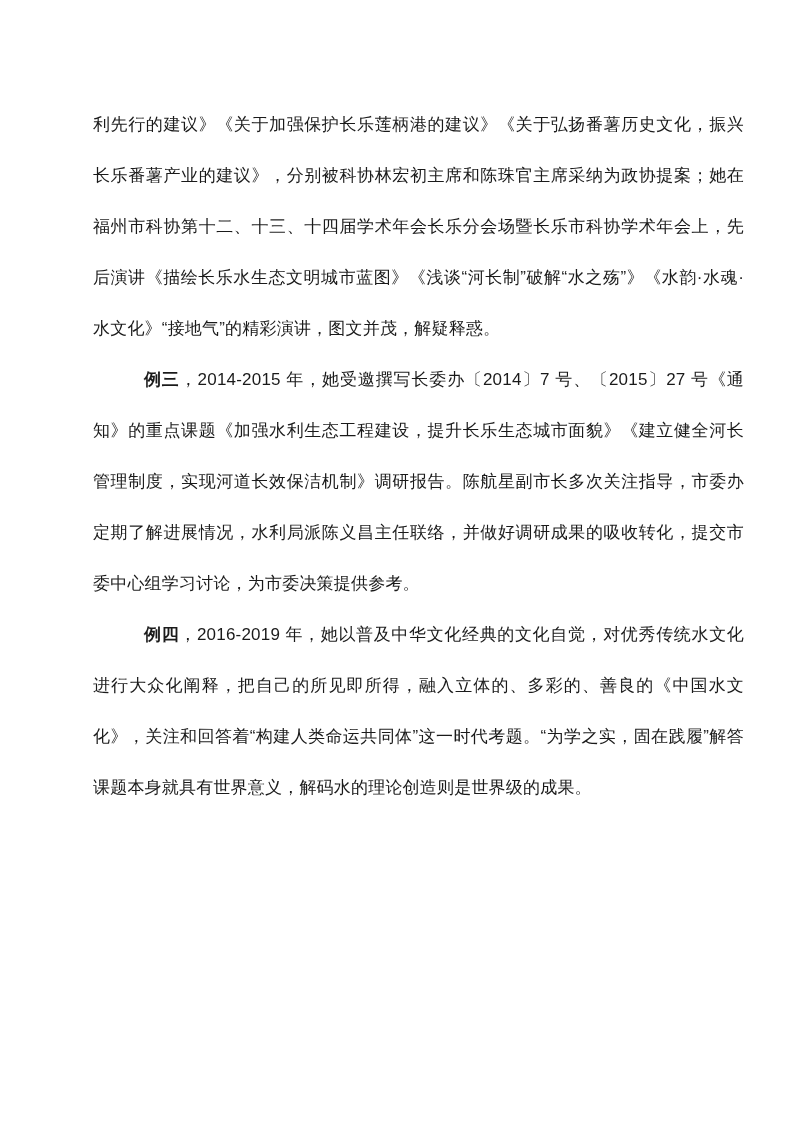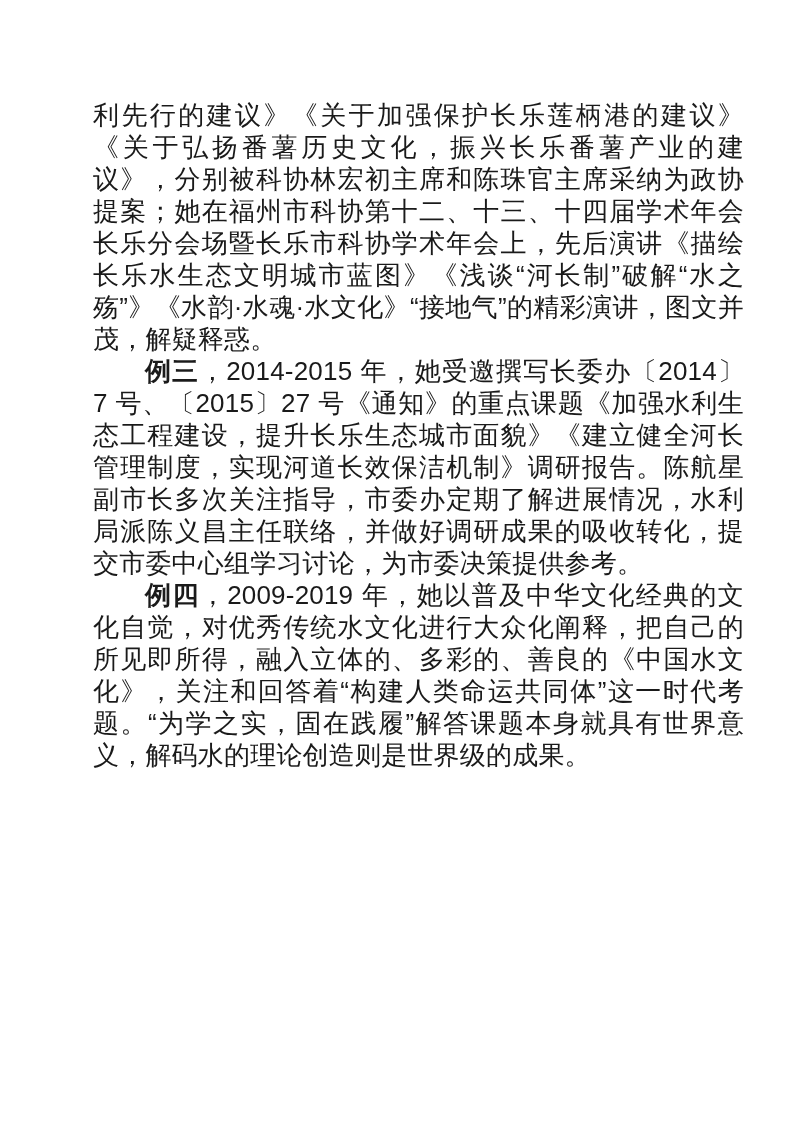"利先行的建议》《关于加强保护长乐莲柄港的建议》《关于弘扬番薯历史文化，振兴长乐番" .content { font-size: 26px -> 17px; line-height: 32px -> 51px }
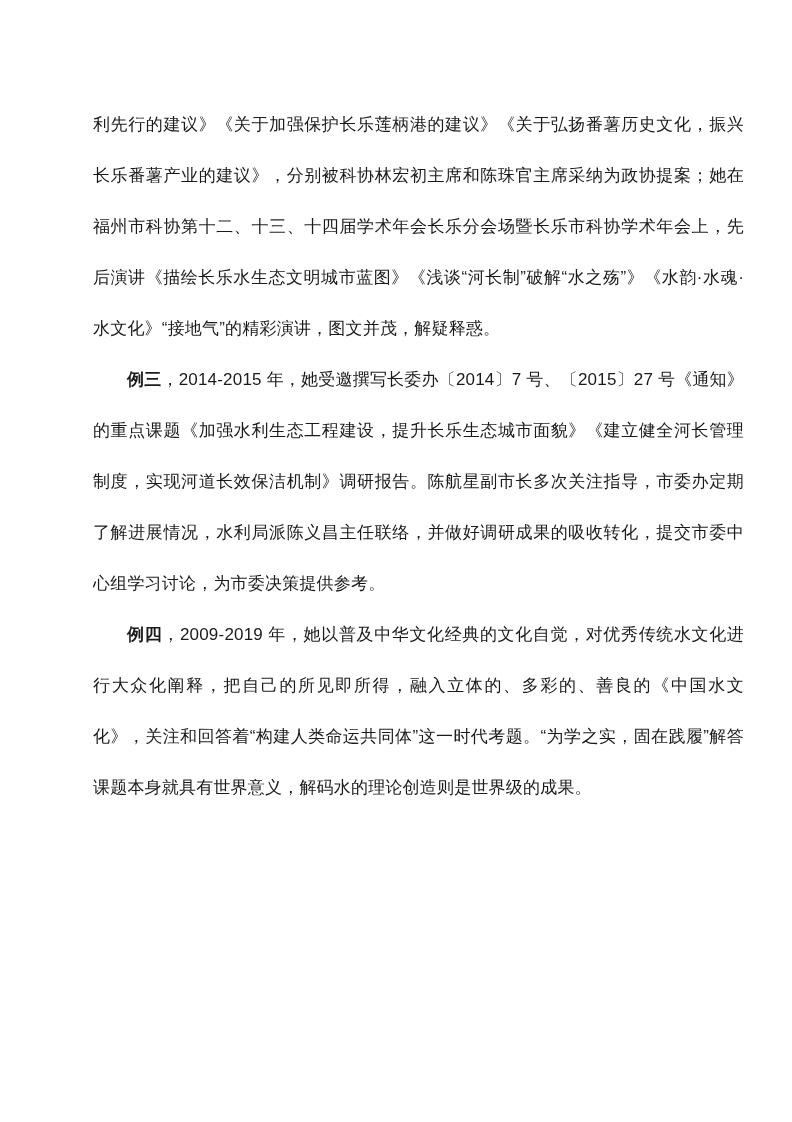"例三" .content .run-bold { margin-left: none -> 17px }
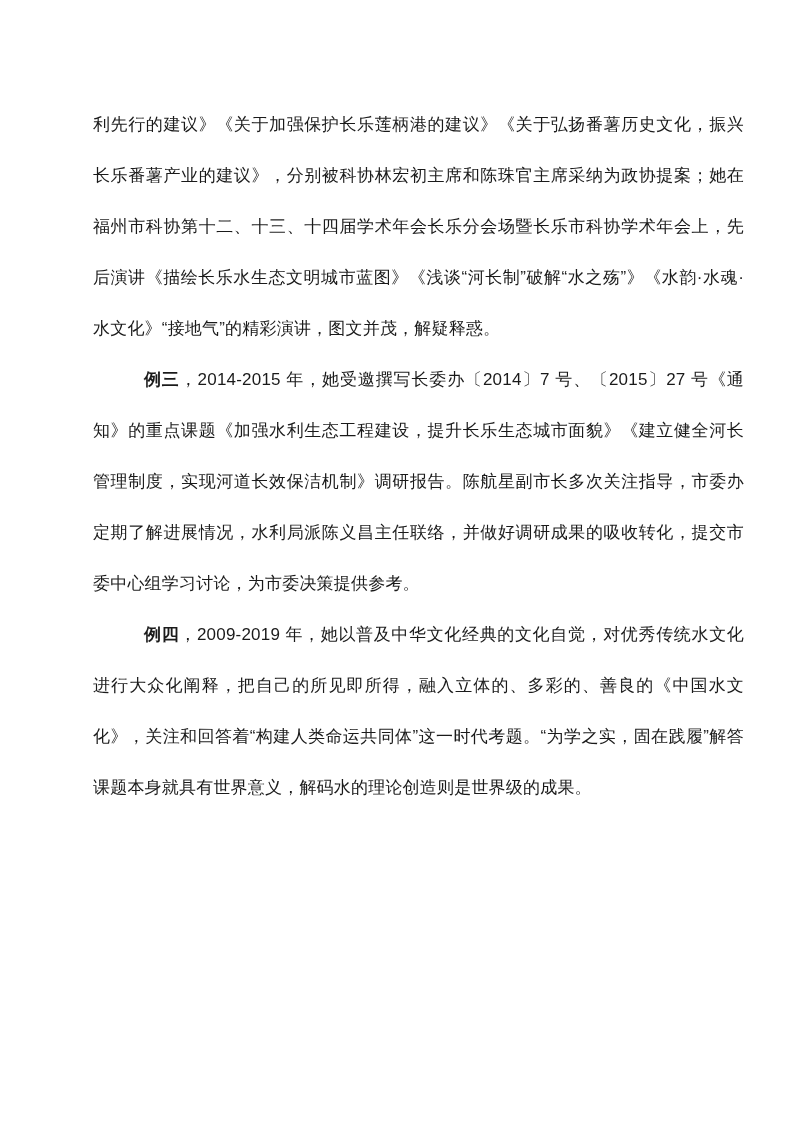"，2009-2019" span { text: 2009-2019 -> 2016-2019 }
